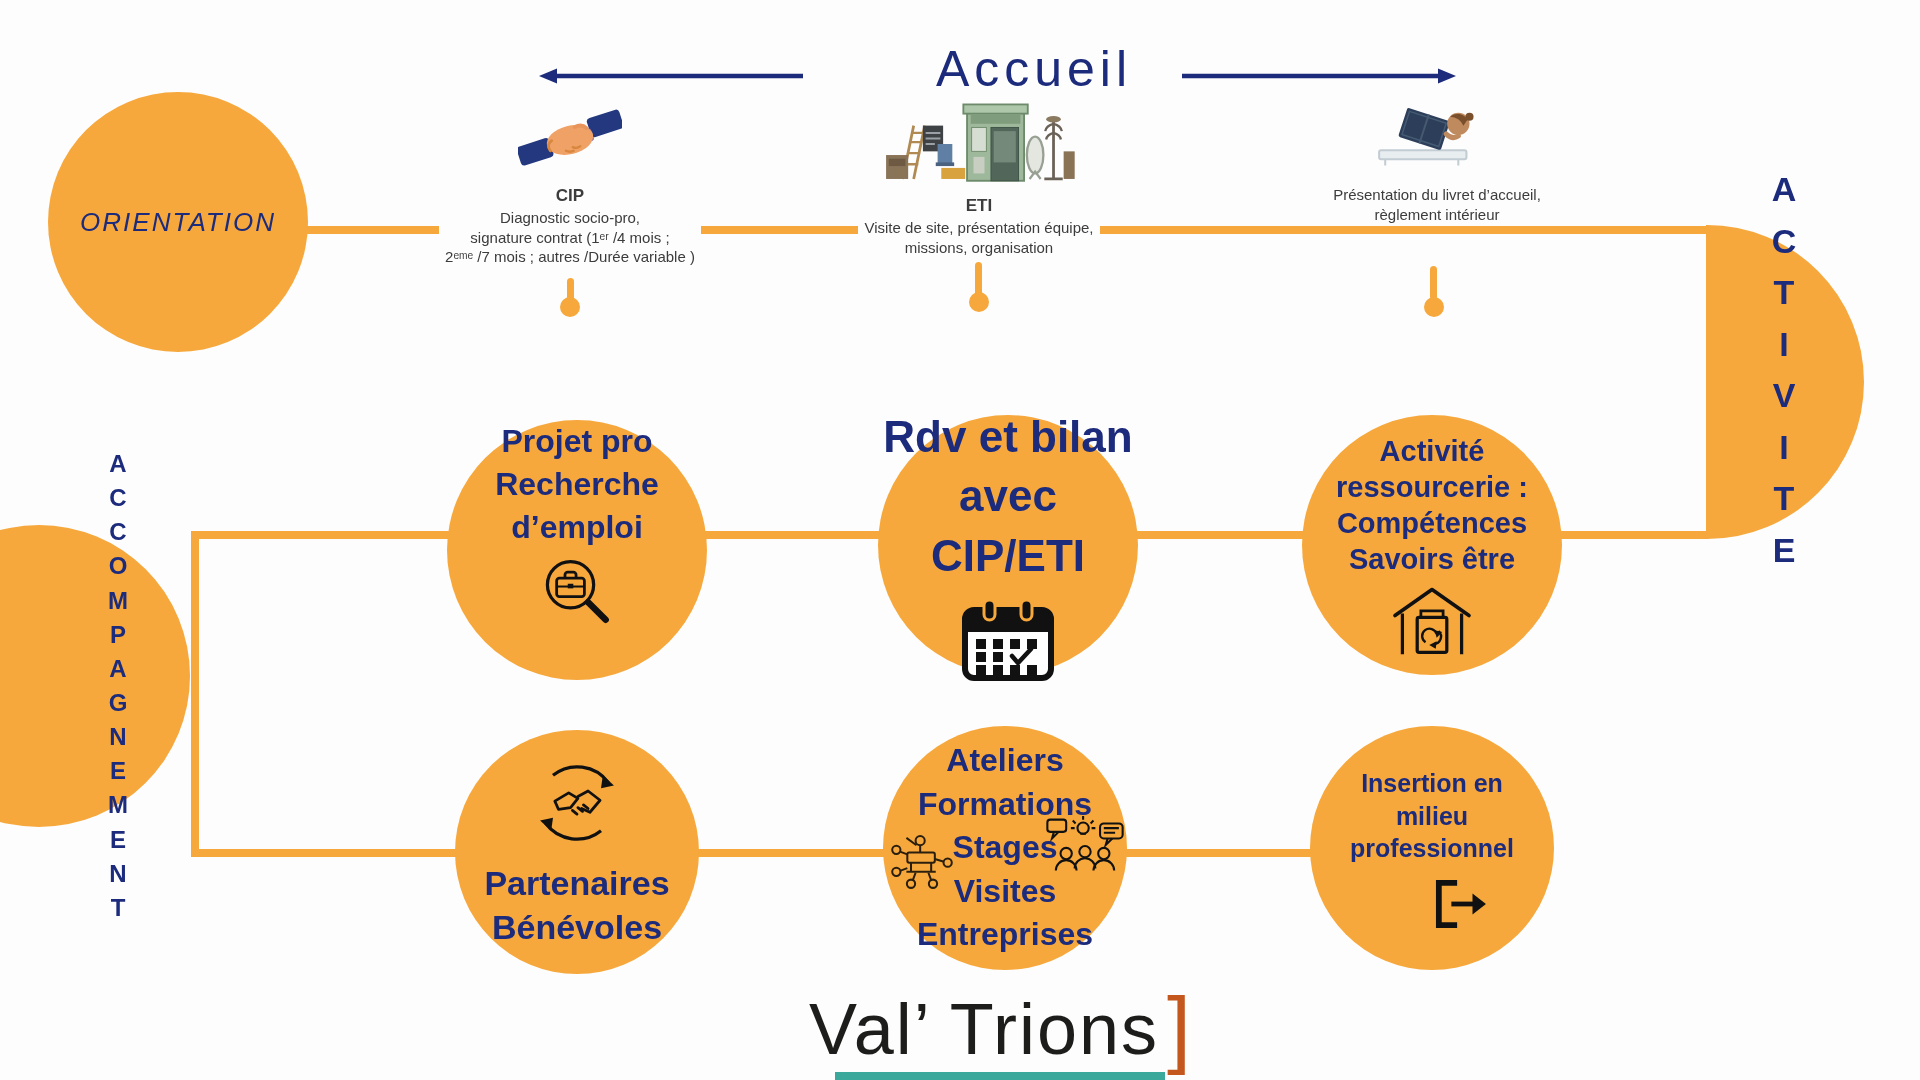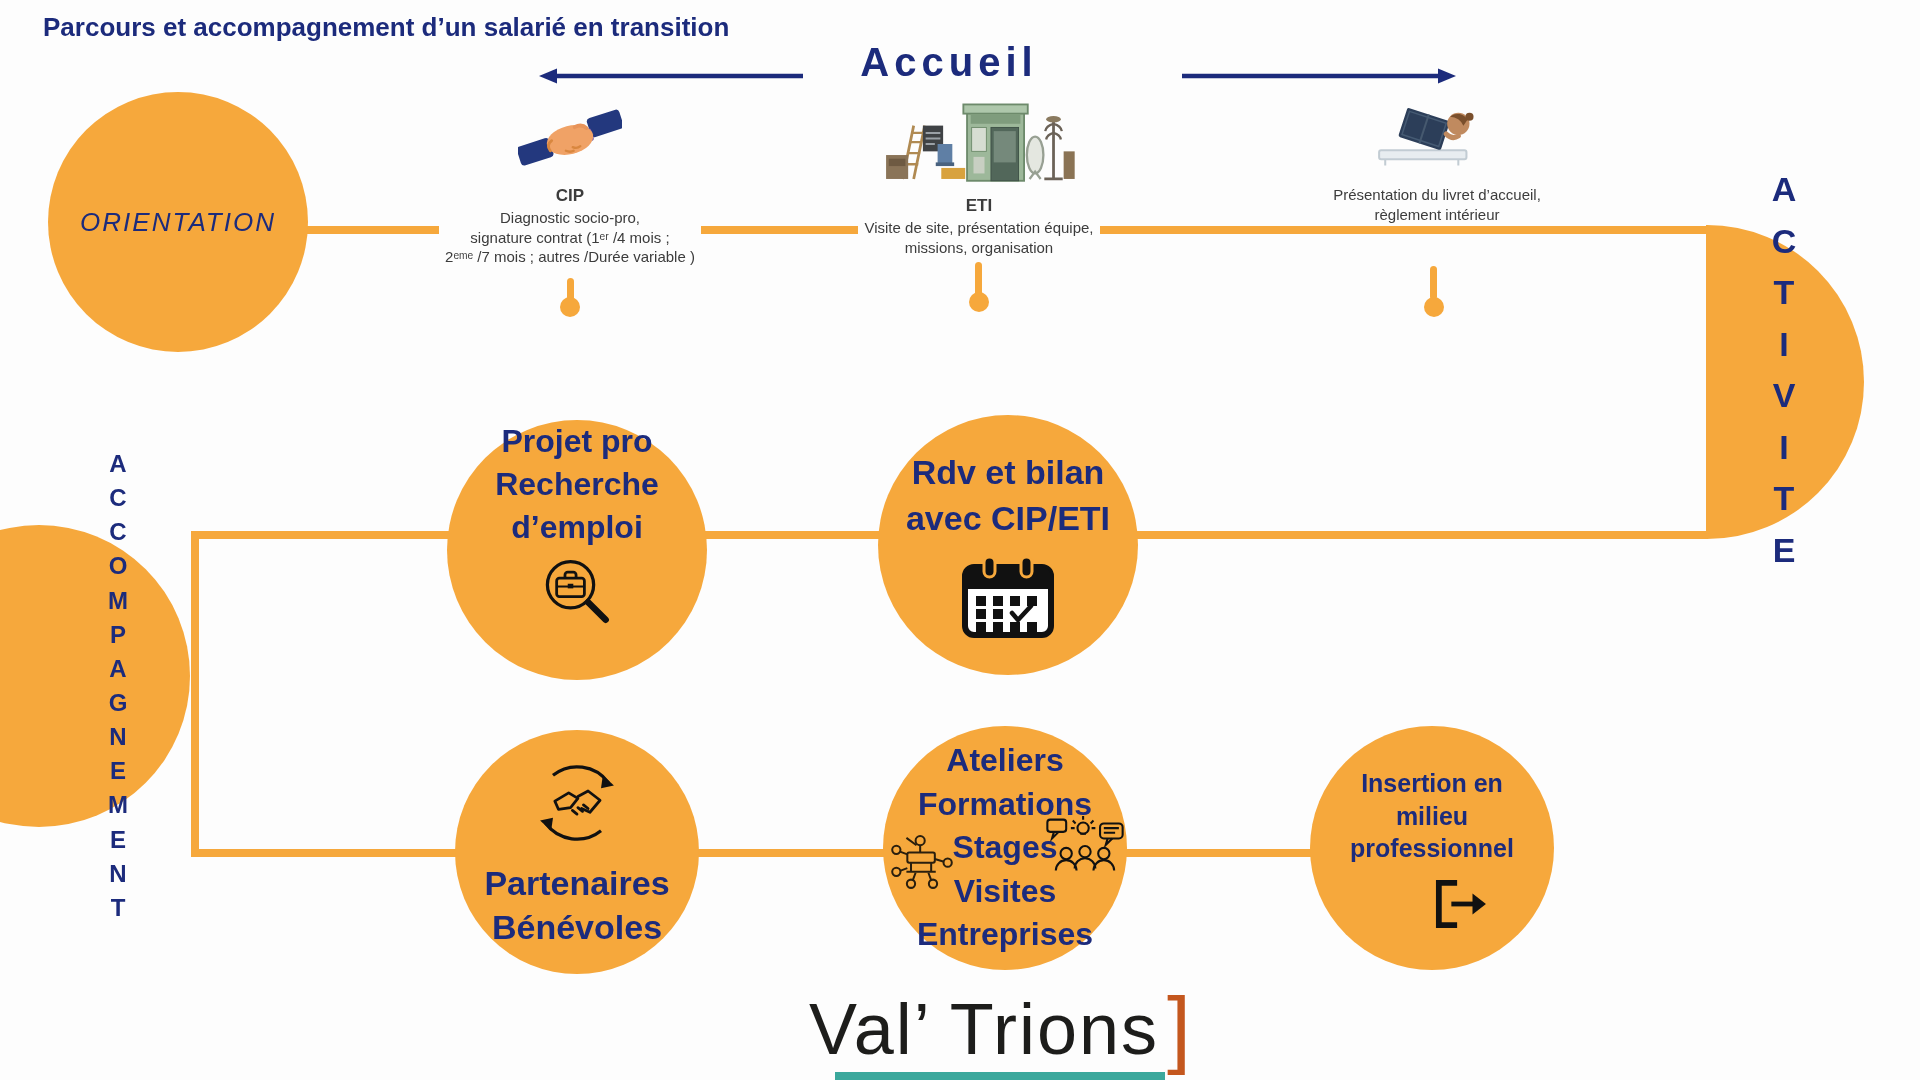"Parcours et accompagnement d’un salarié" div.abs { html: <div>Parcours et accompagnement d’un salarié en transition</div> -> none }
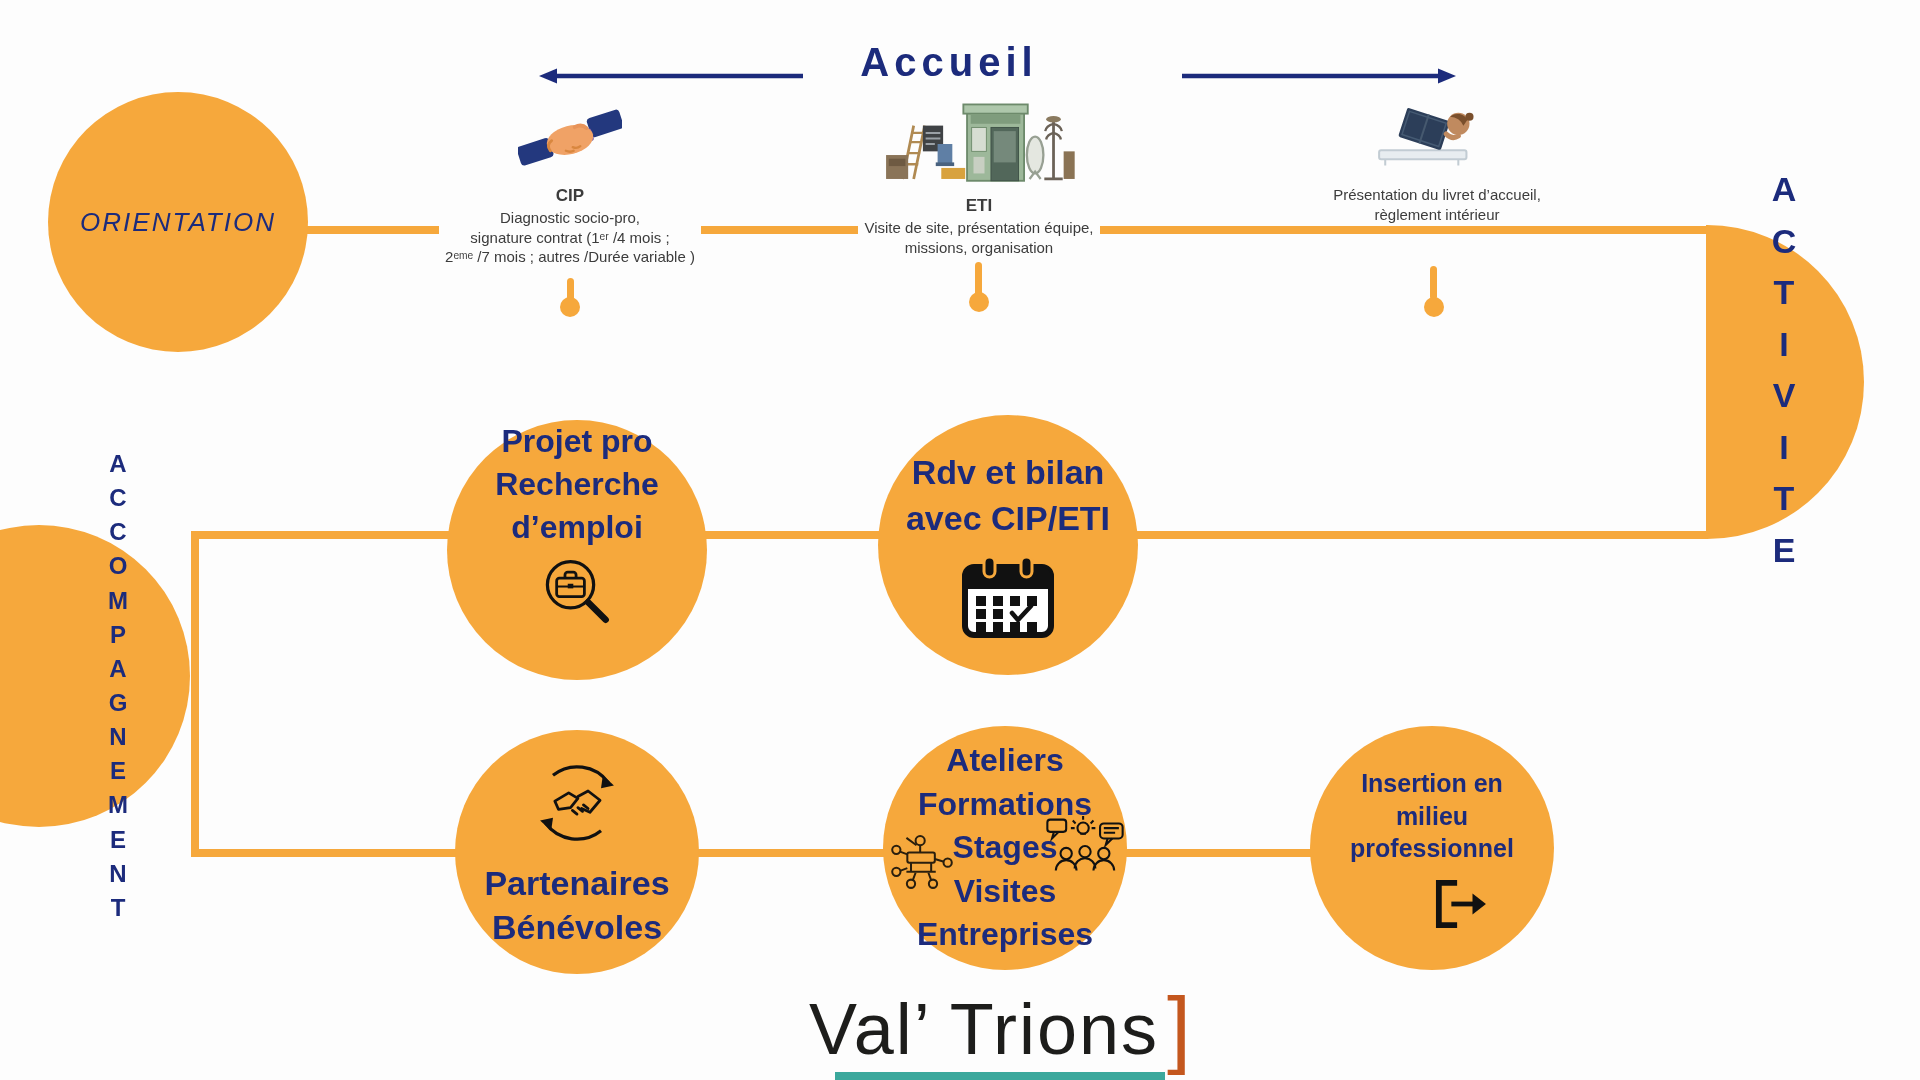"Accueil" .accueil { font-size: 40px -> 50px; font-weight: bold -> normal; left: 809px -> 894px }
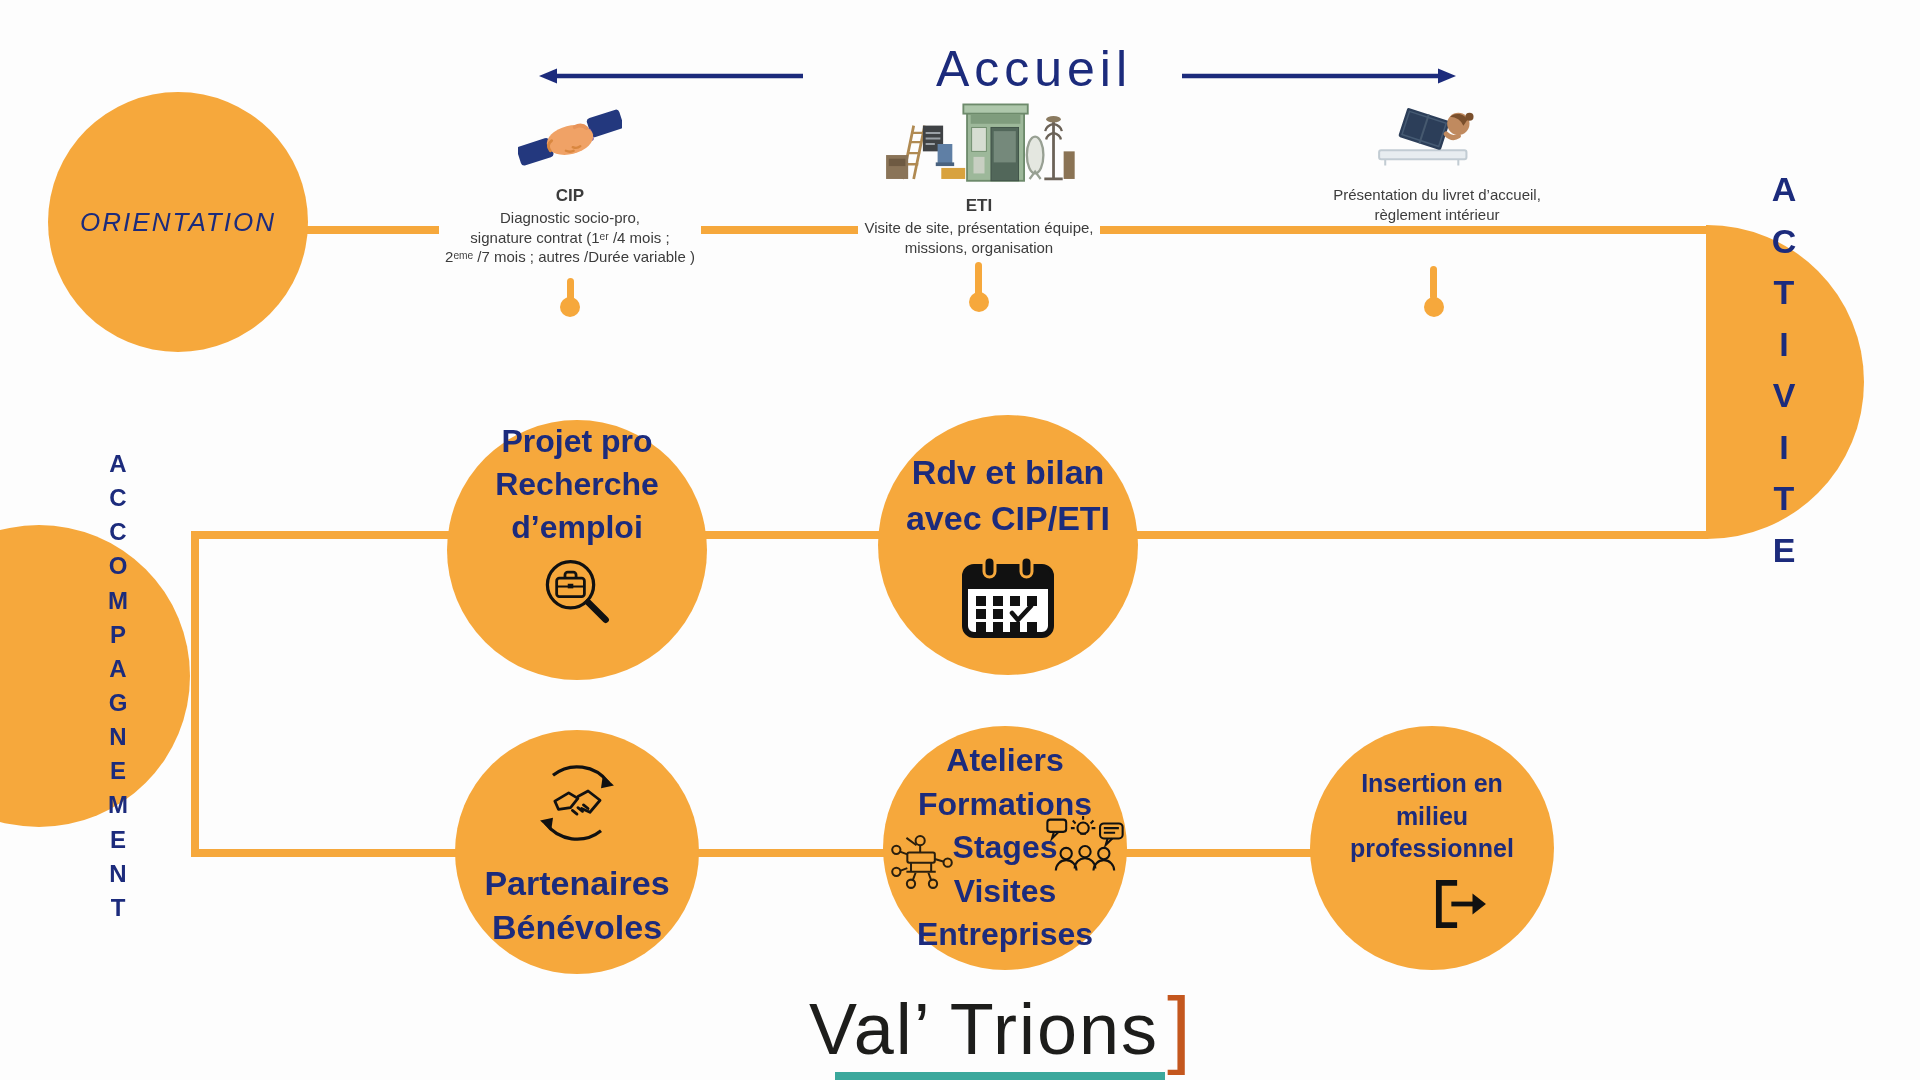"Rdv et bilan" .c2 .cl { font-size: 34px -> 44px }
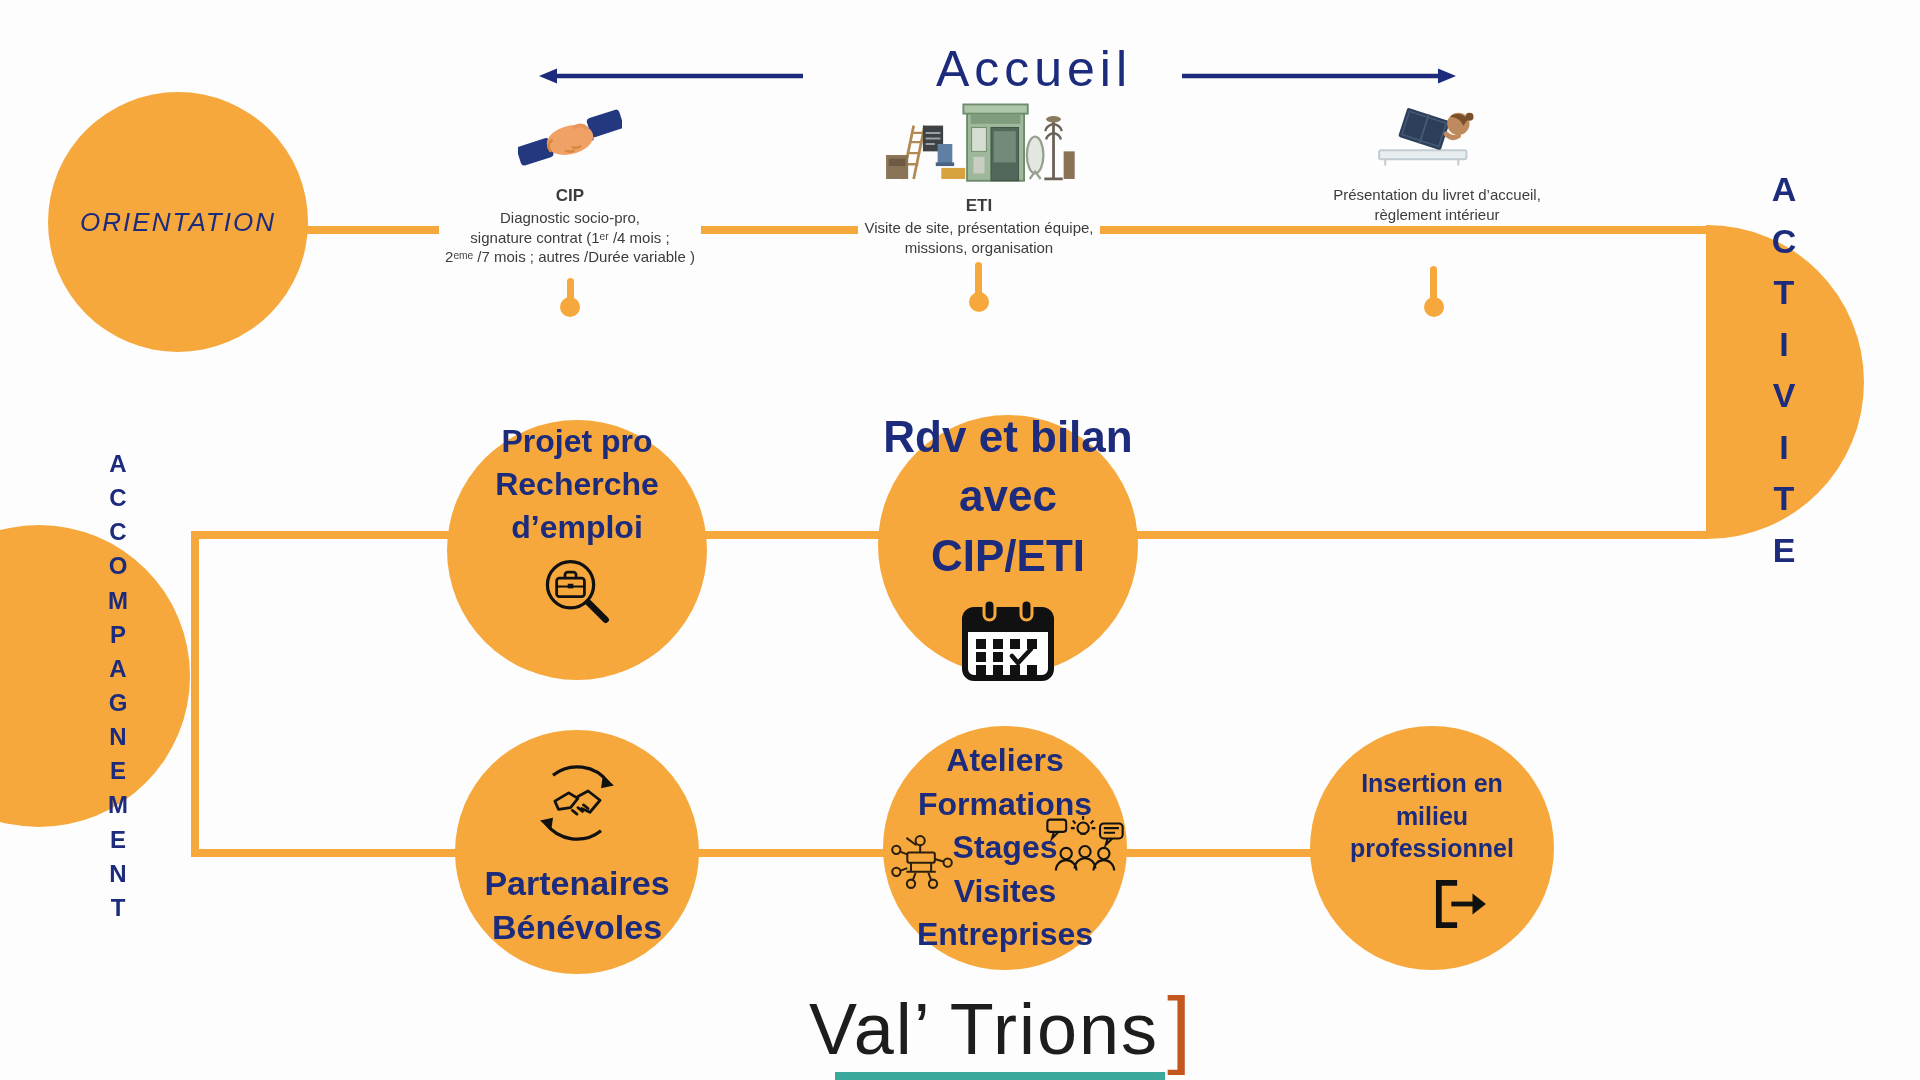"Activité" div.pcircle { html: none -> <div> <div>Activité</div> <div>ressourcerie :</div> <div>Compétences</div> <div>Savoirs être</div> <div> <svg> <path></path> <path></path> <path></path> <rect></rect> <path></path> <polygon></polygon> <path></path> <polygon></polygon> </svg> </div> </div> }
